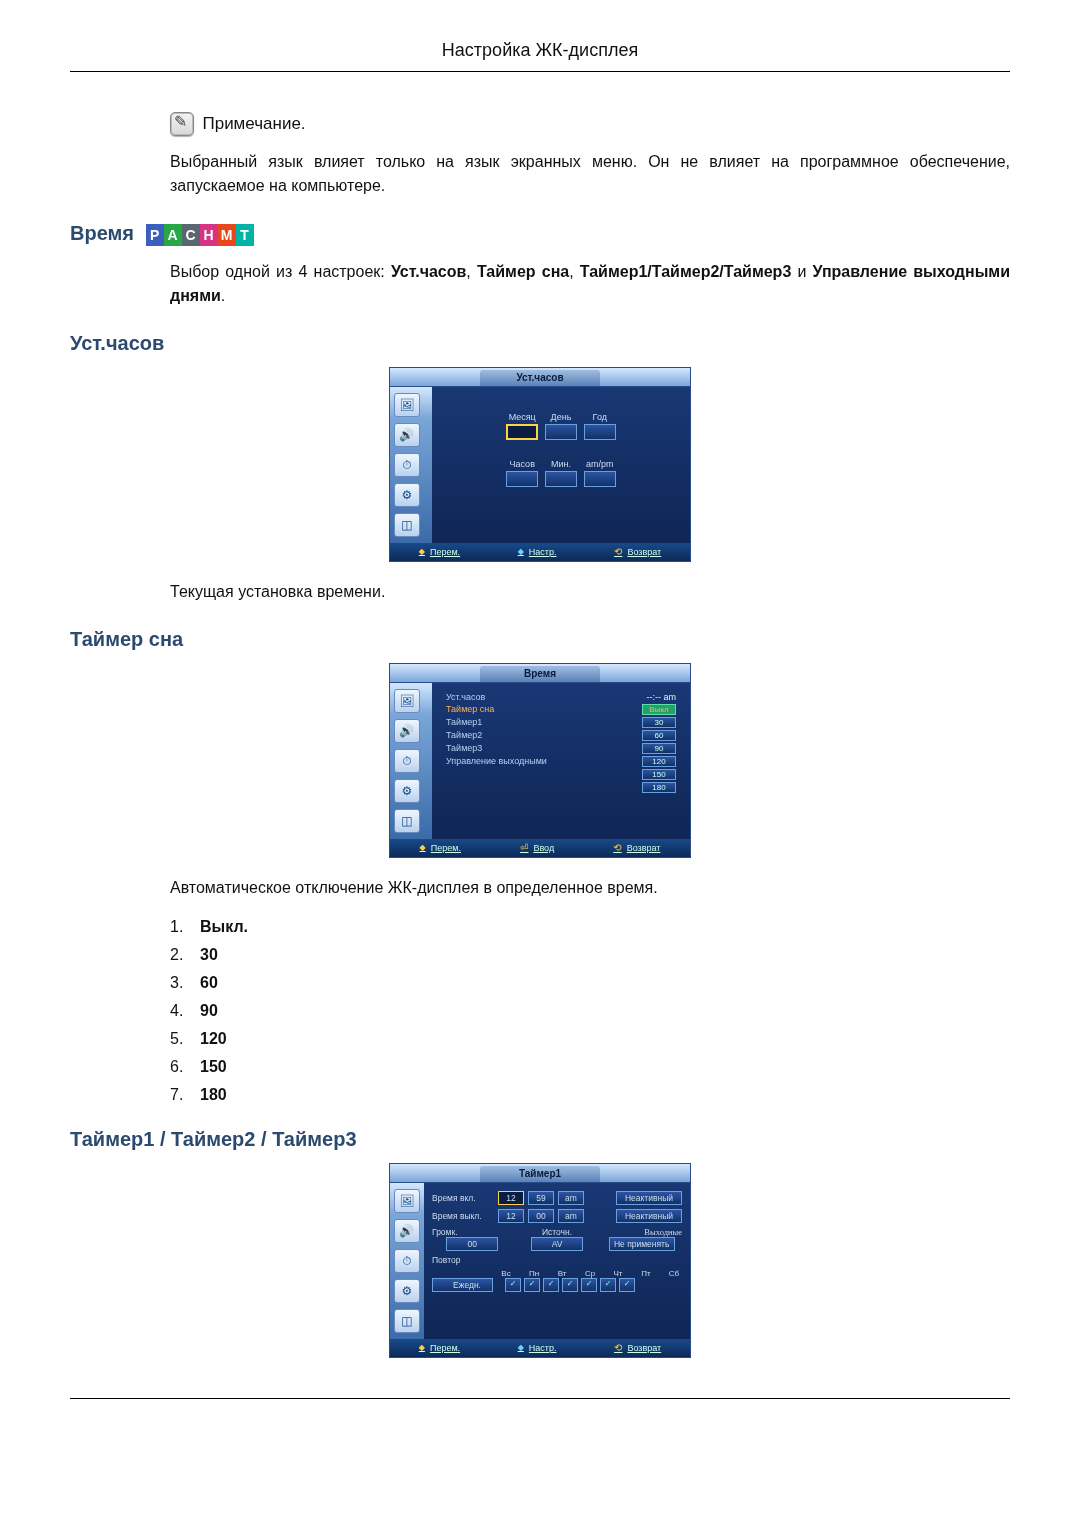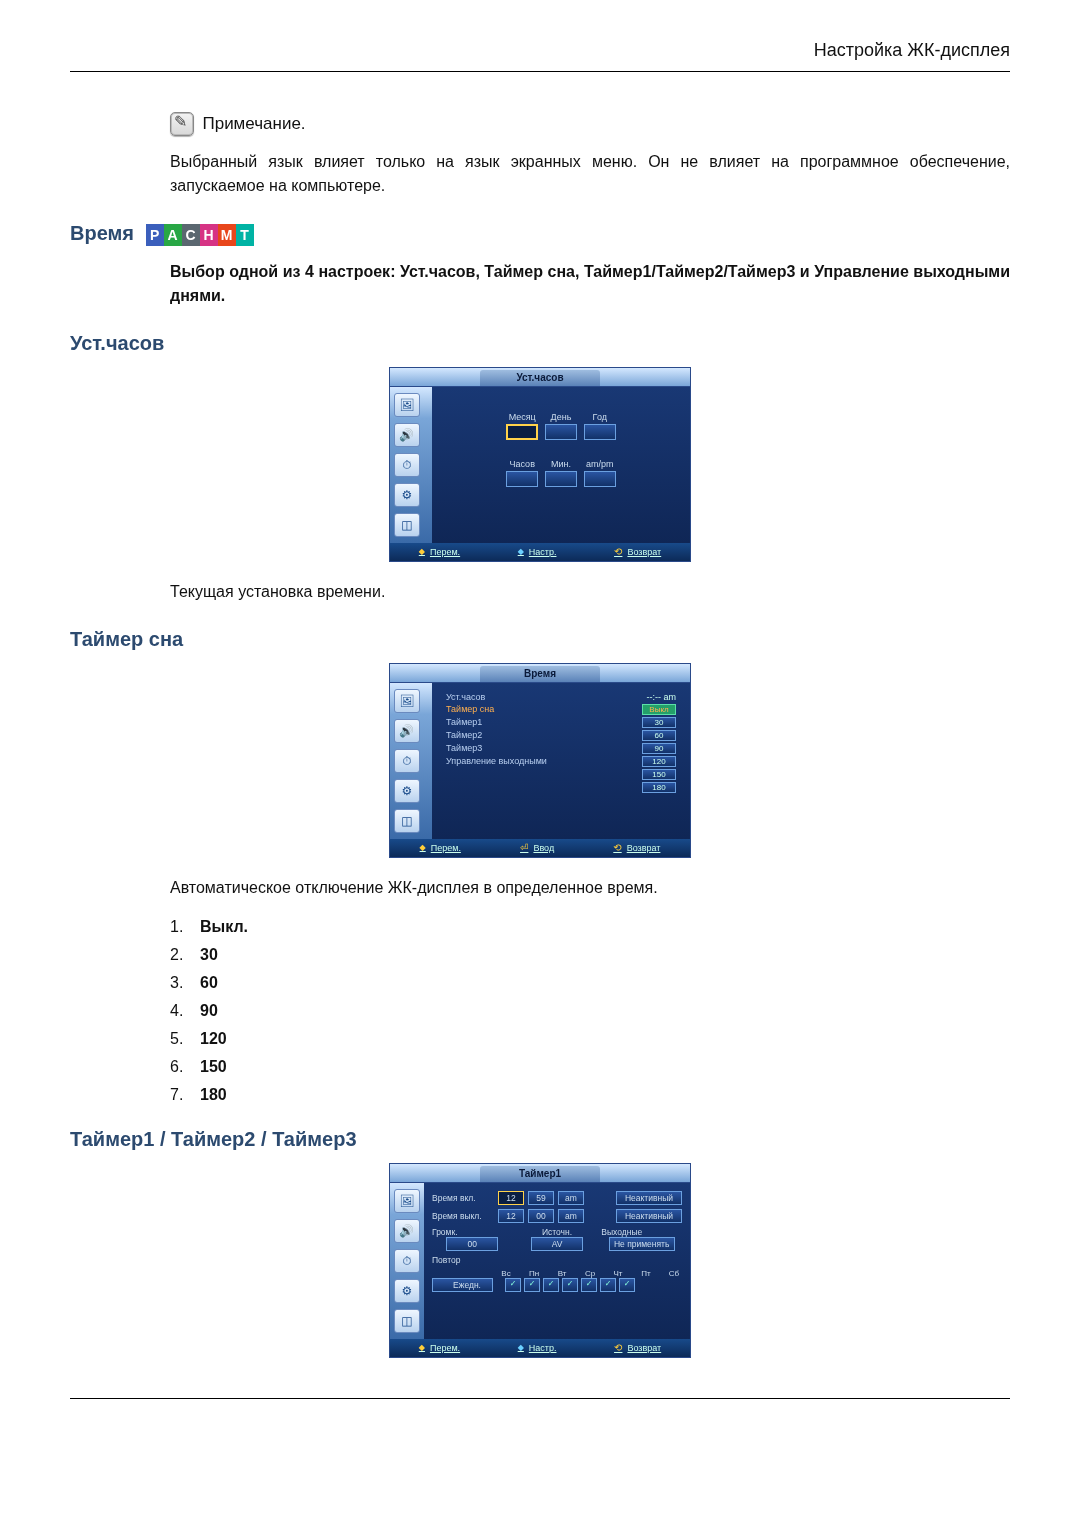"Настройка ЖК-дисплея" .top-title { text-align: right -> center }
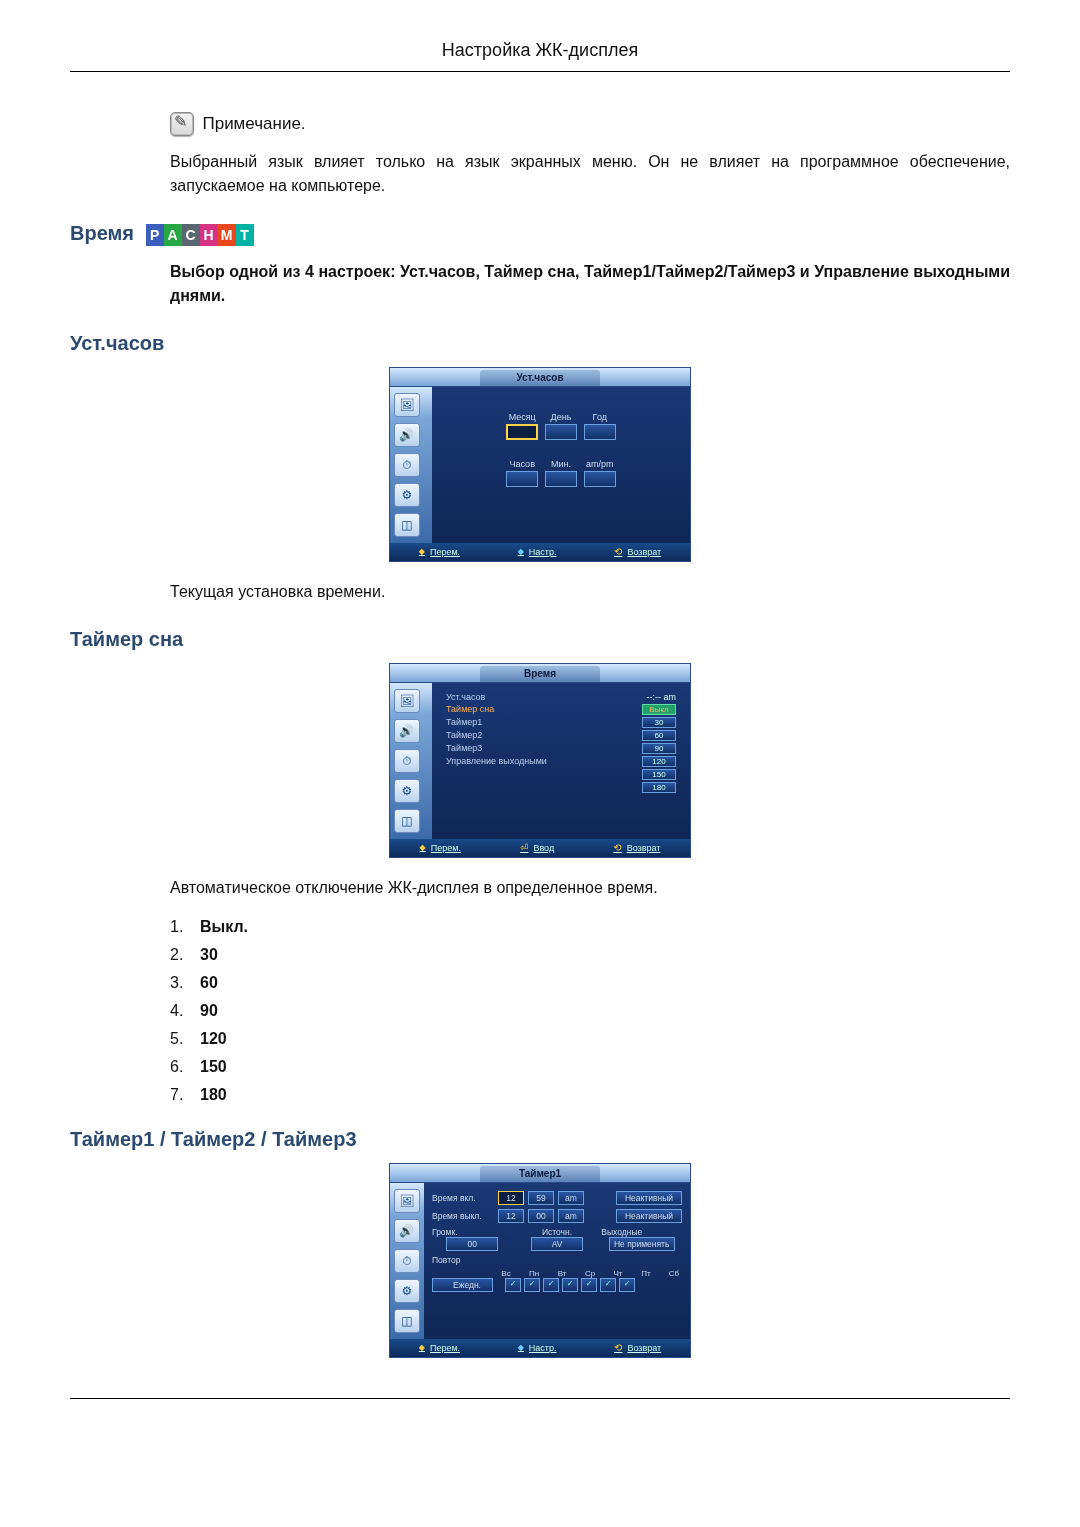"Выбор одной из 4 настроек:" .list-desc { font-weight: bold -> none }
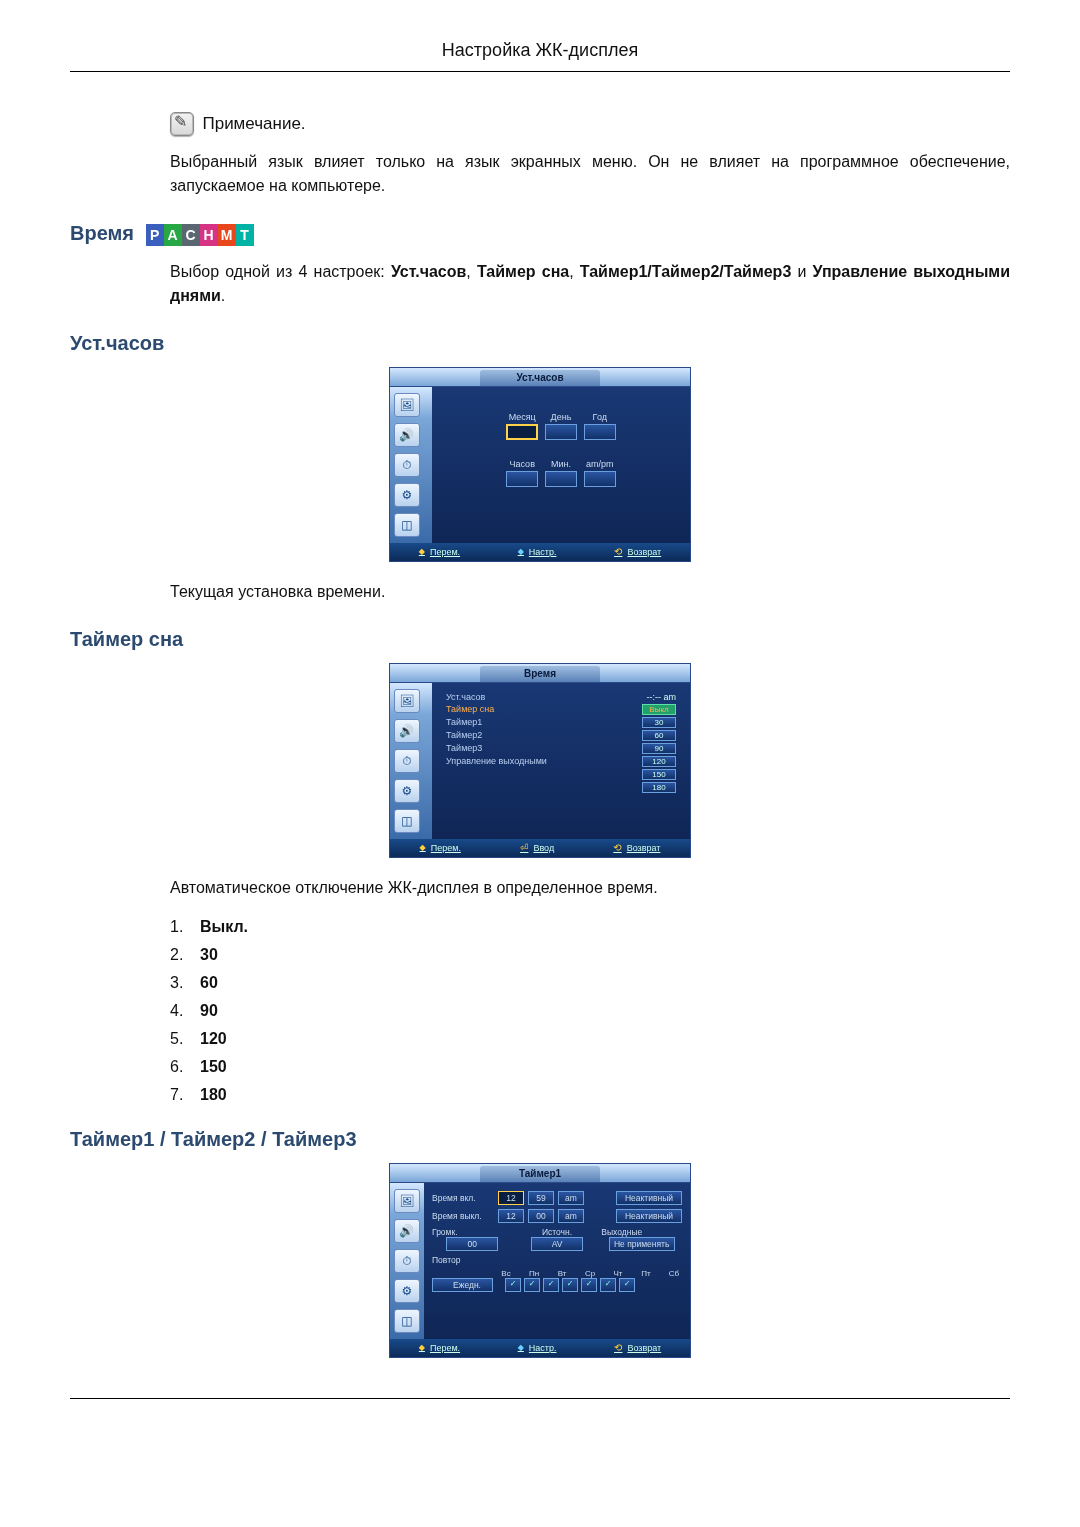"Выходные" div { font-family: none -> Liberation Serif, serif; text-align: left -> right }
